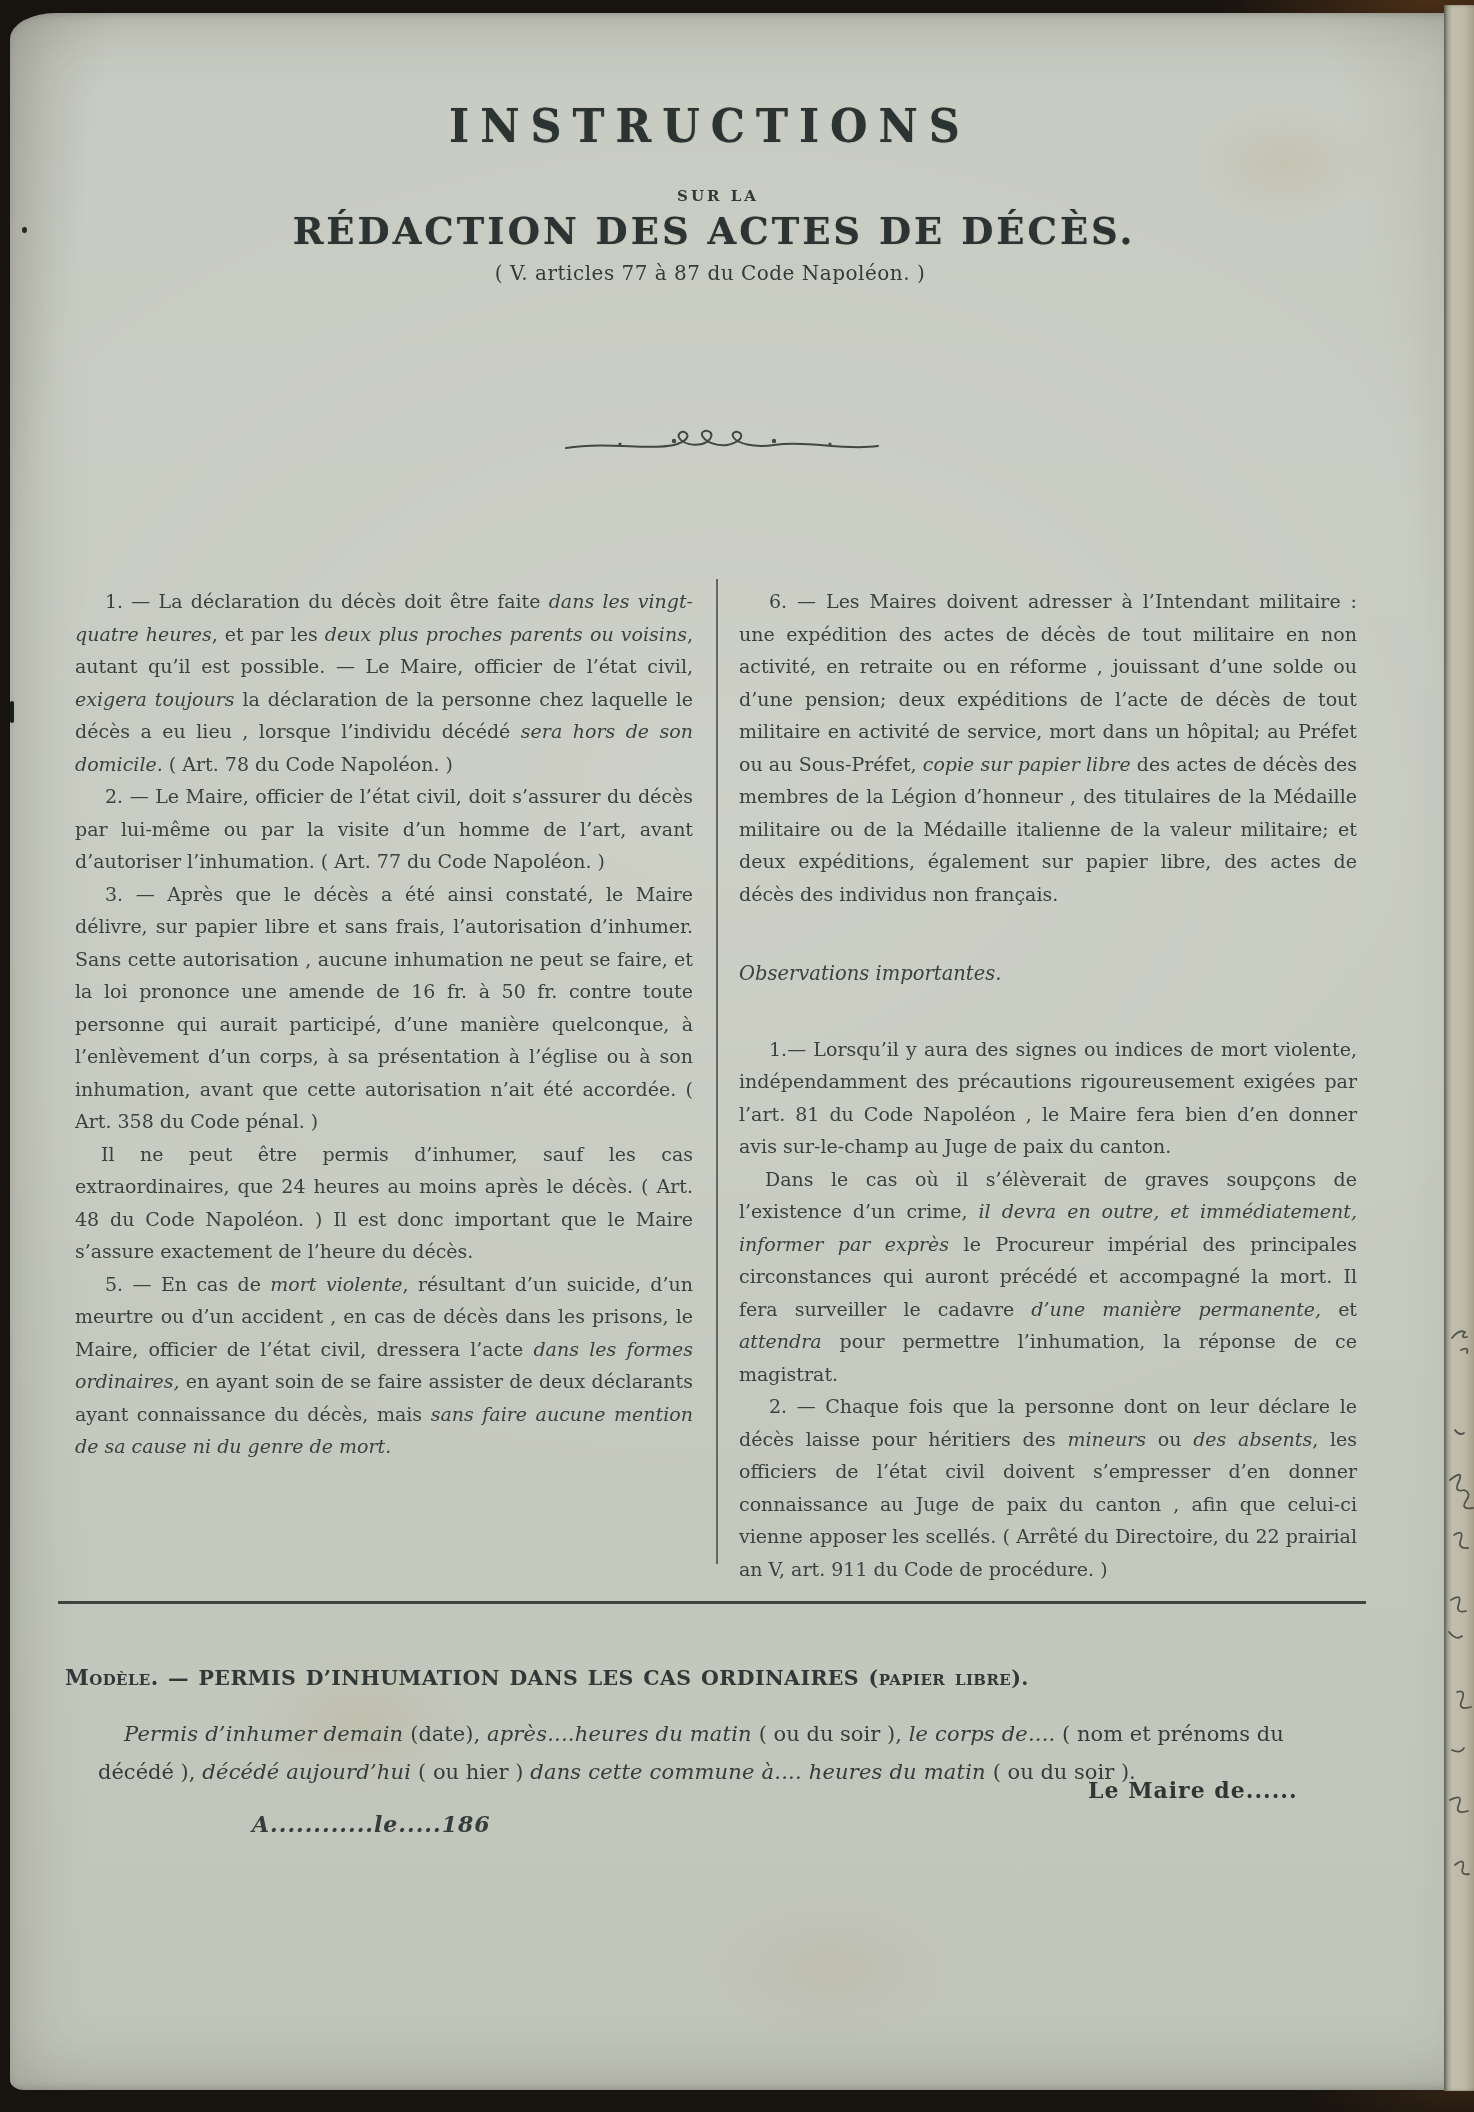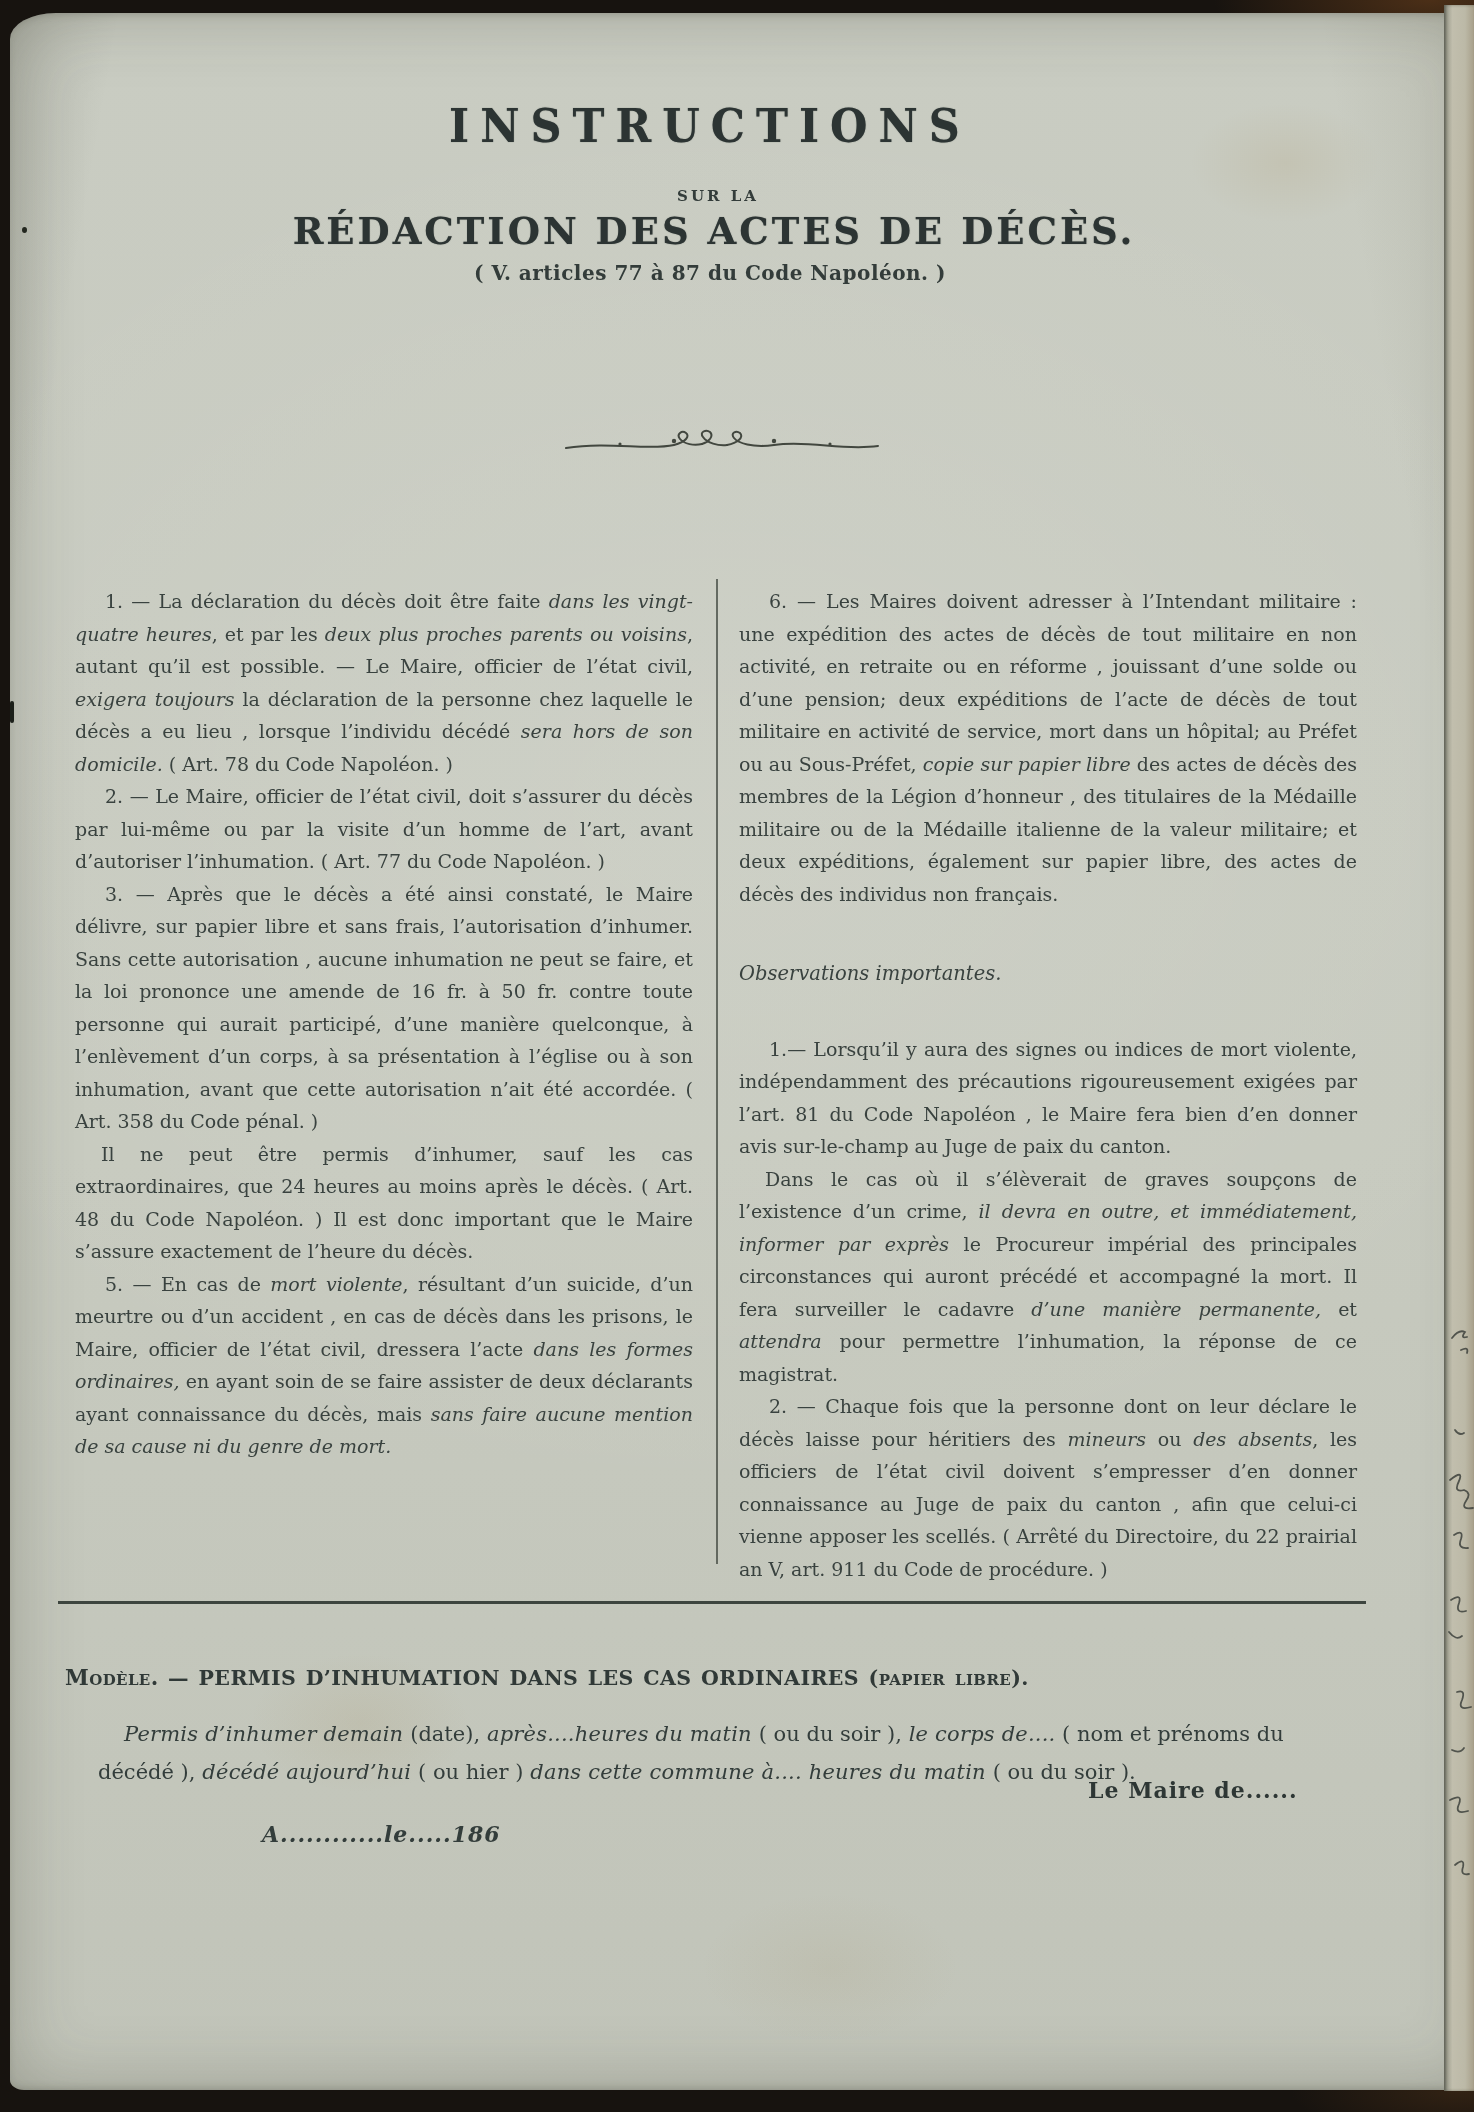"( V. articles 77 à" .m-ref { font-weight: bold -> normal }
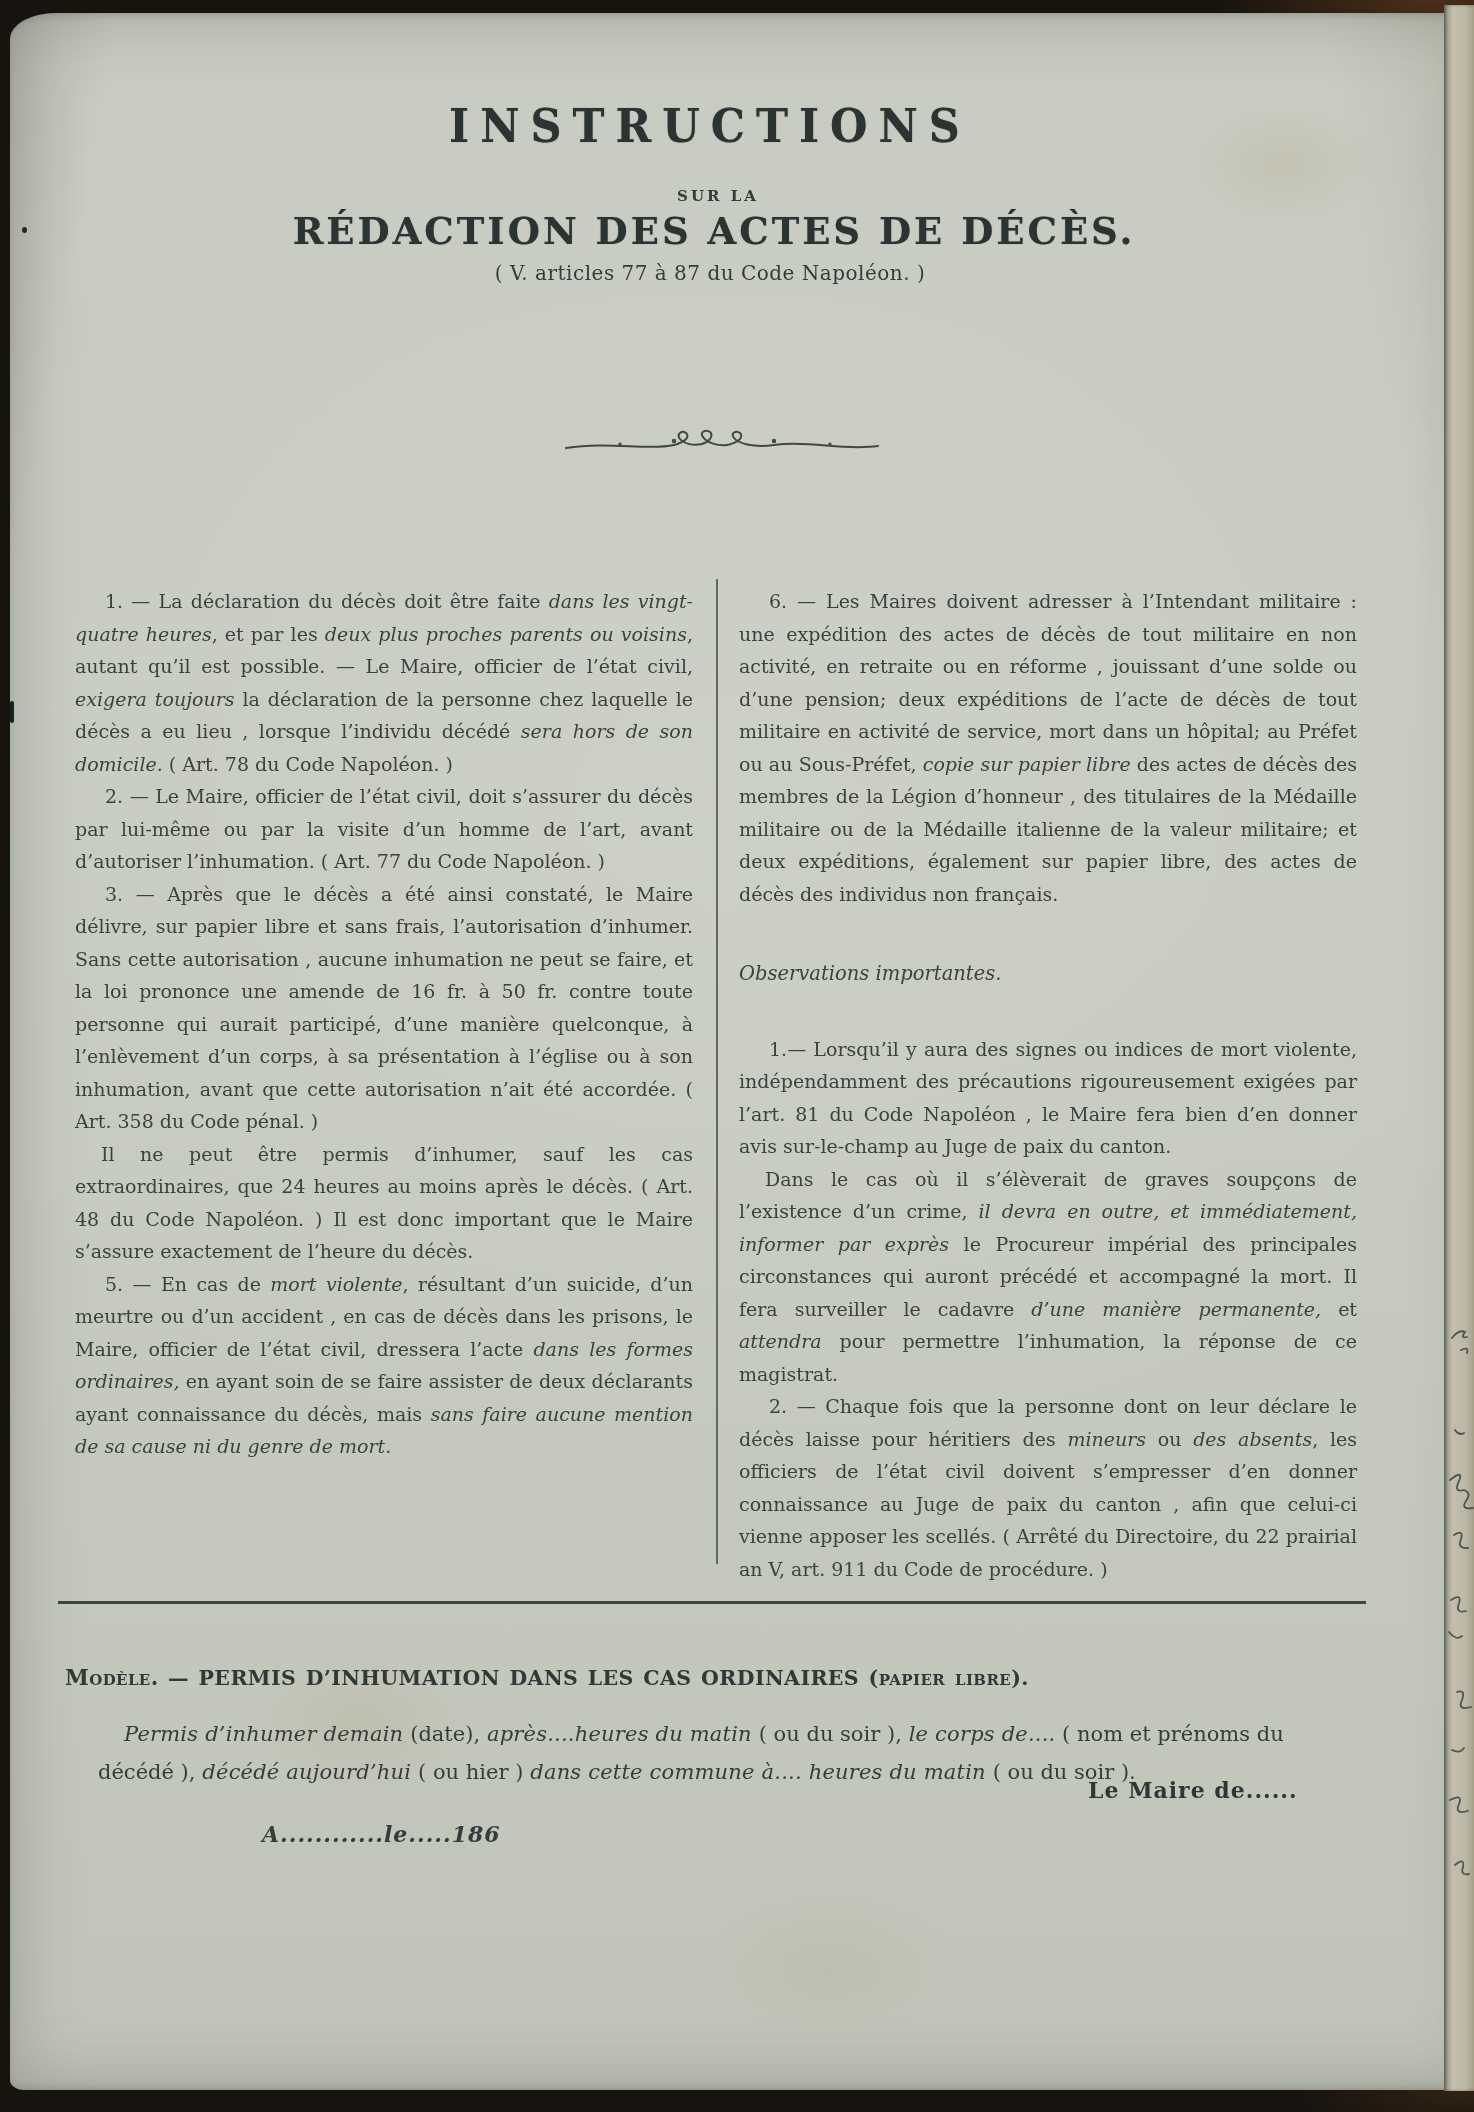"A............le.....186" .dateline { margin: 18px -> 8px }
